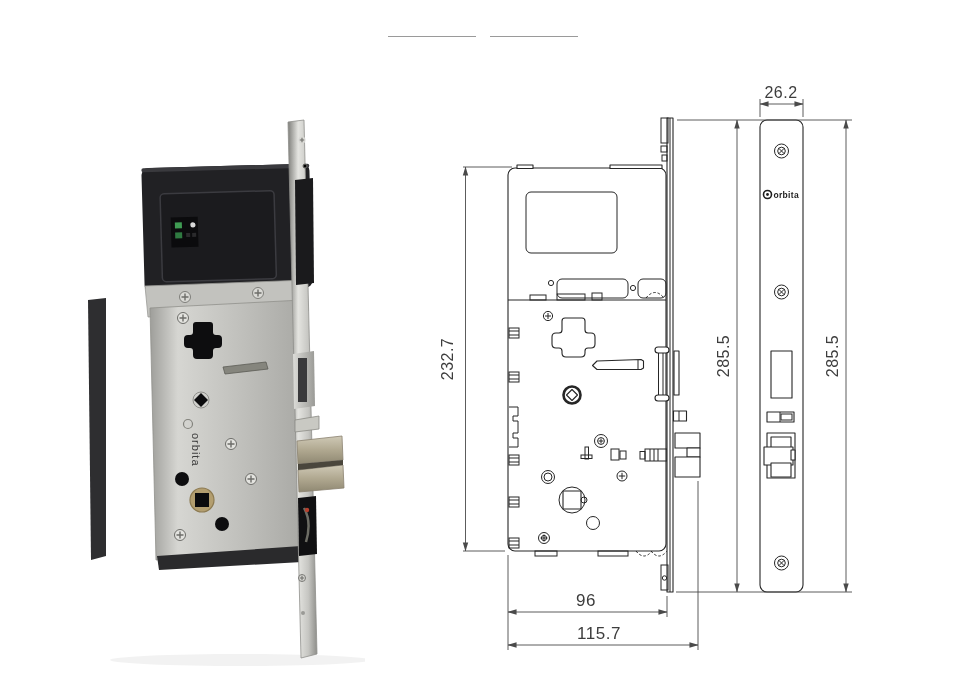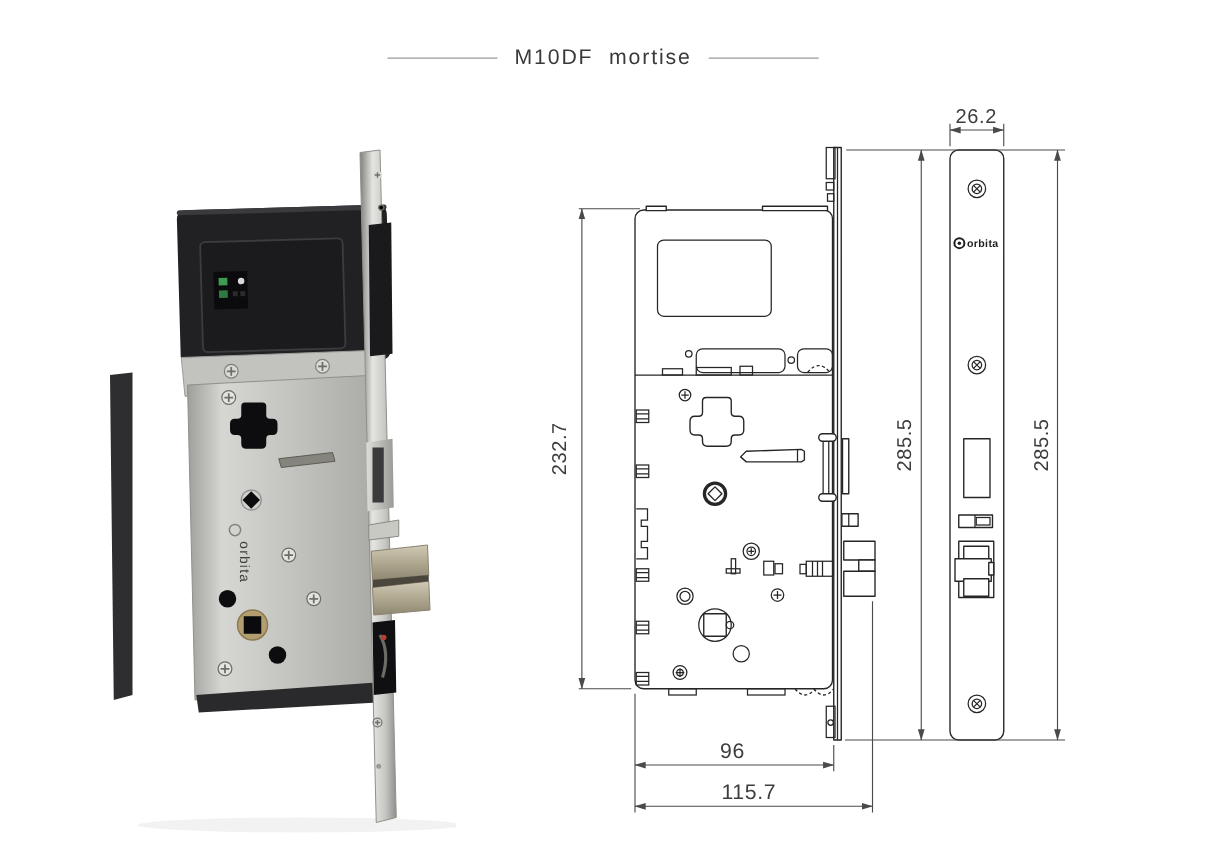"M10DF mortise" span.page-title { html: <span>M10DF mortise</span> -> none }
